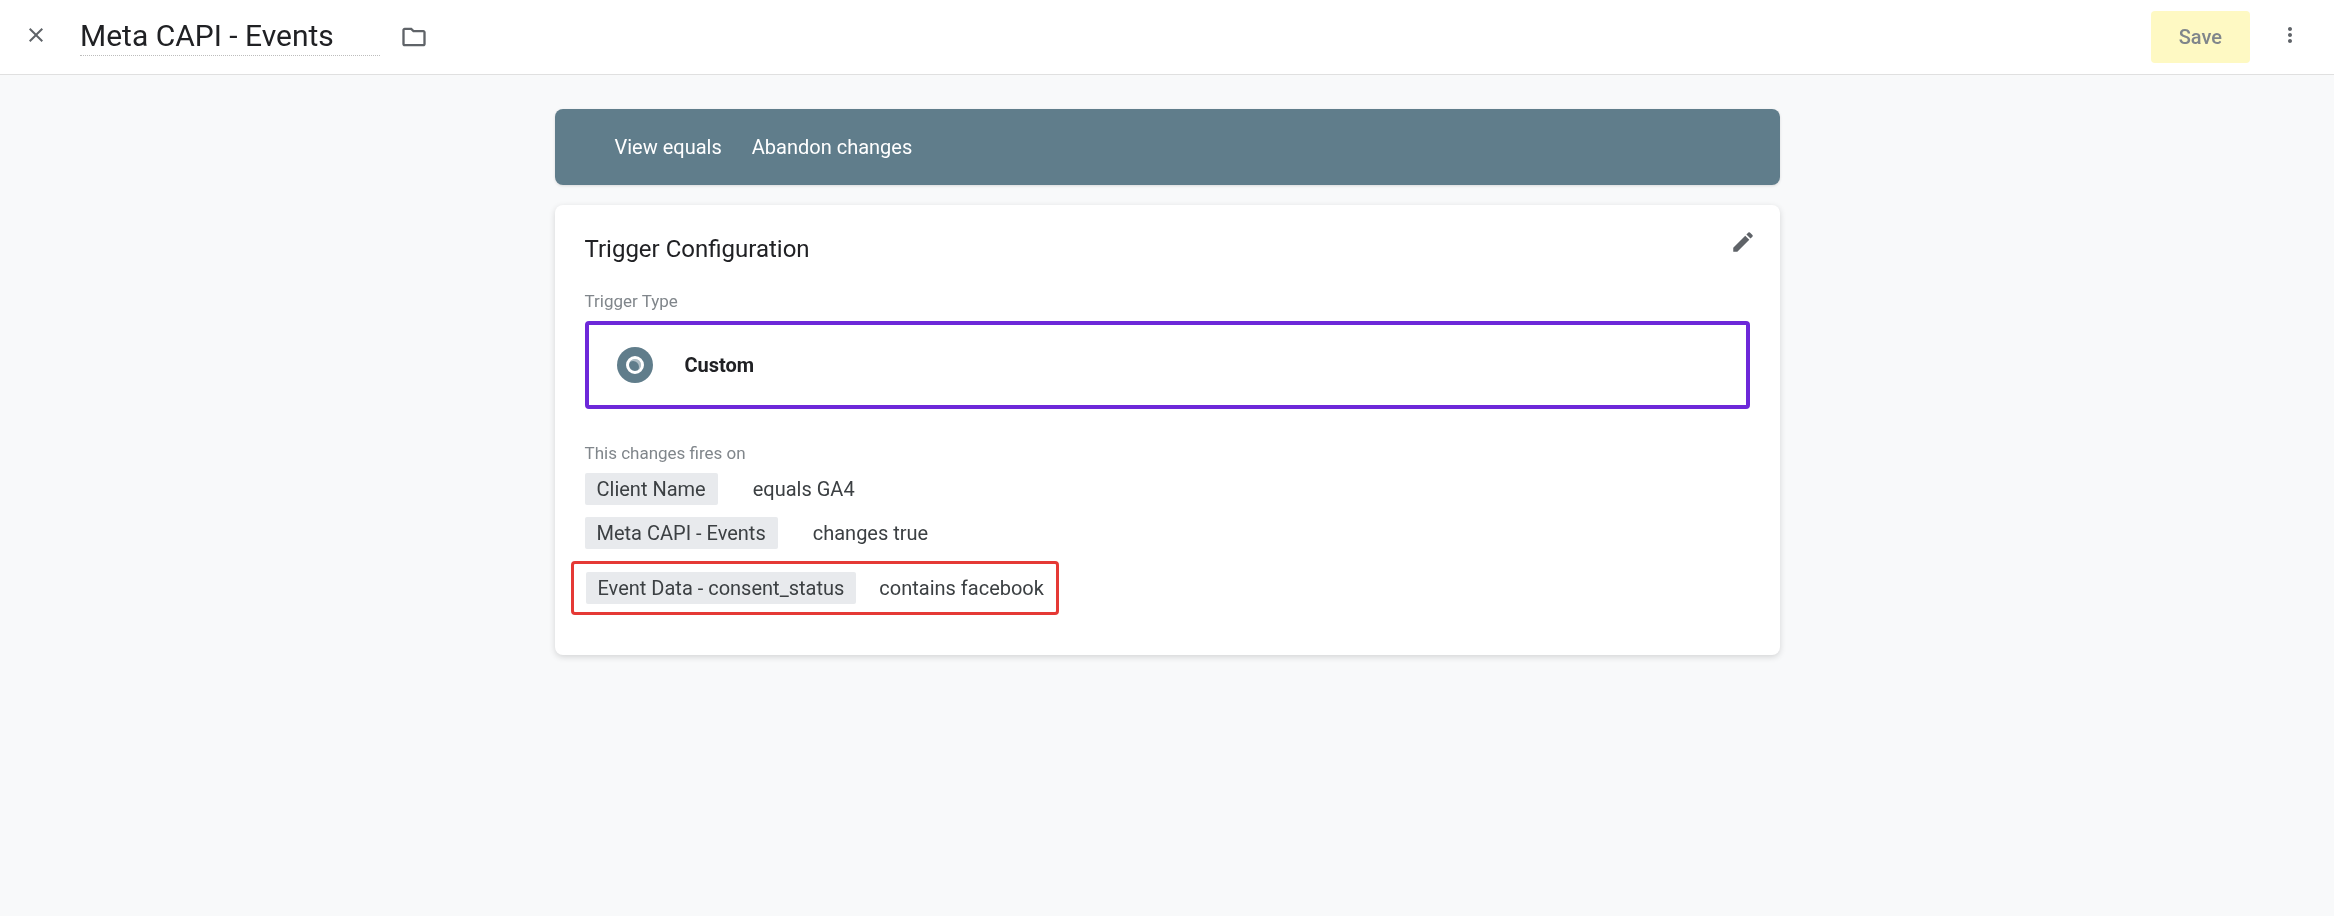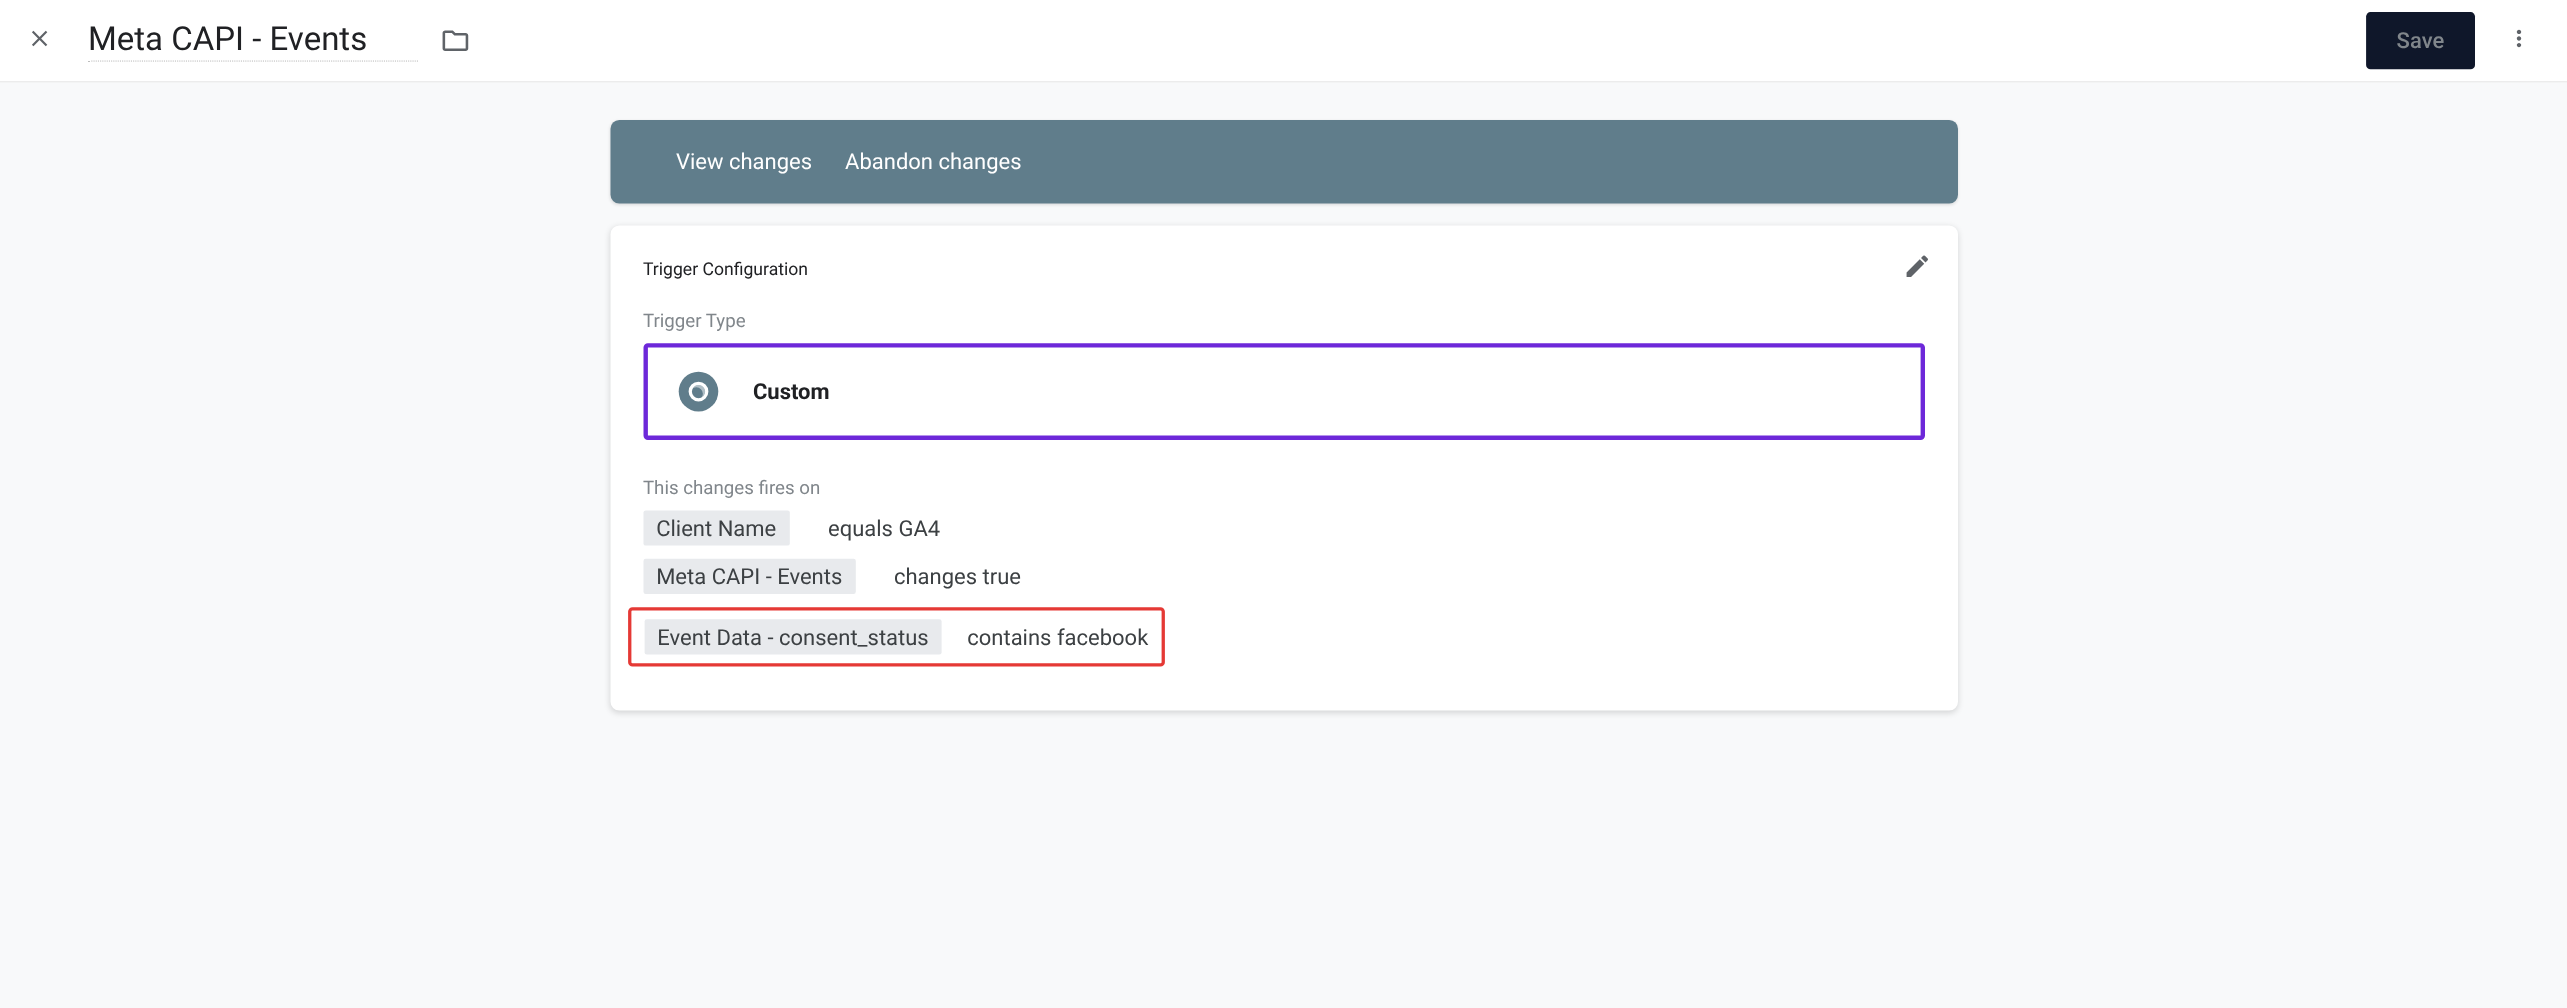"Save" .save-btn { background: #0f172a -> #fef9c3 }
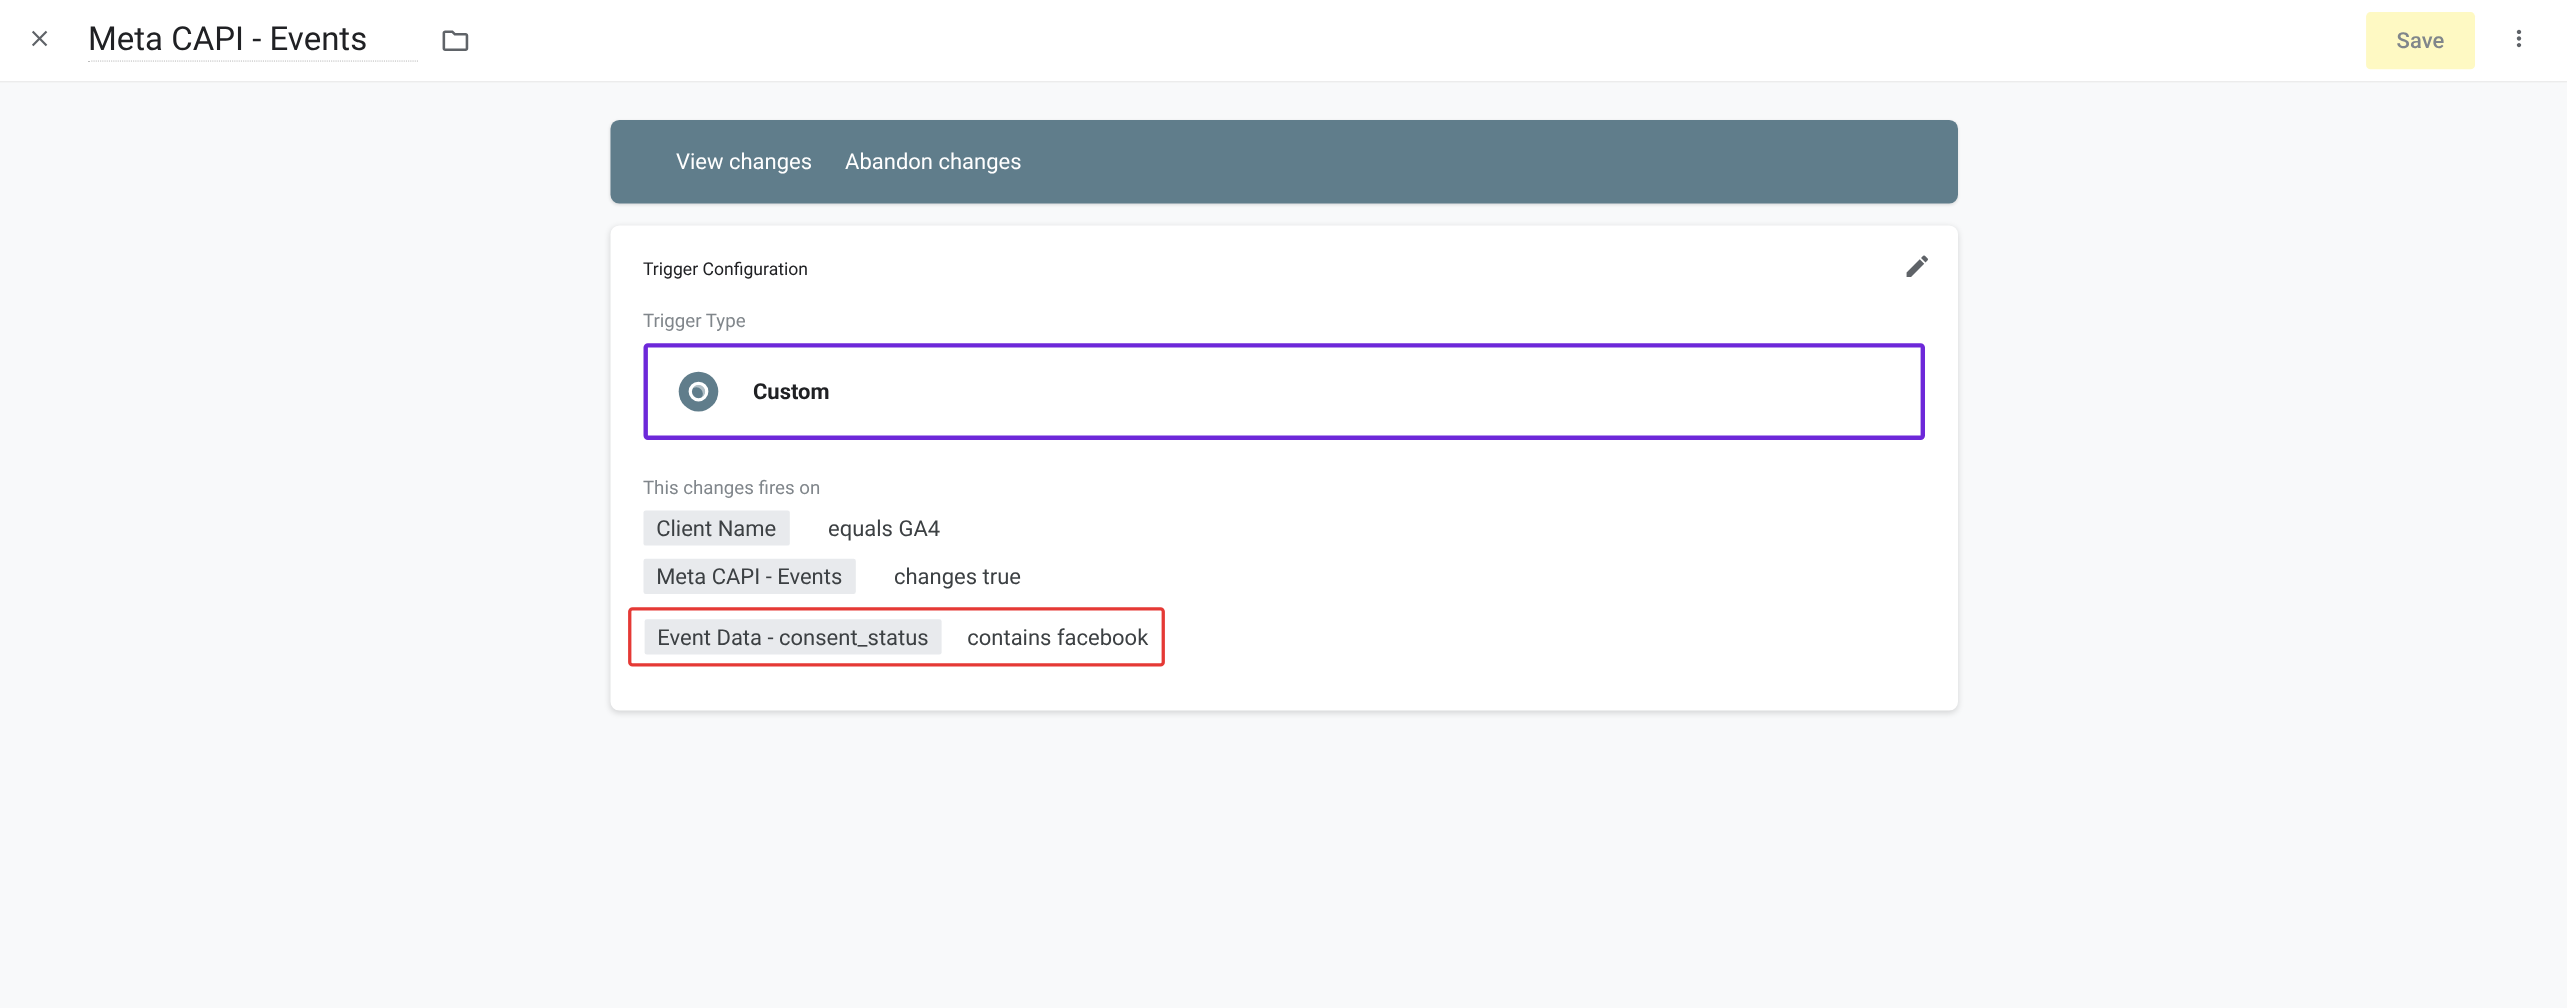"View changes" span.banner-link { text: changes -> equals }
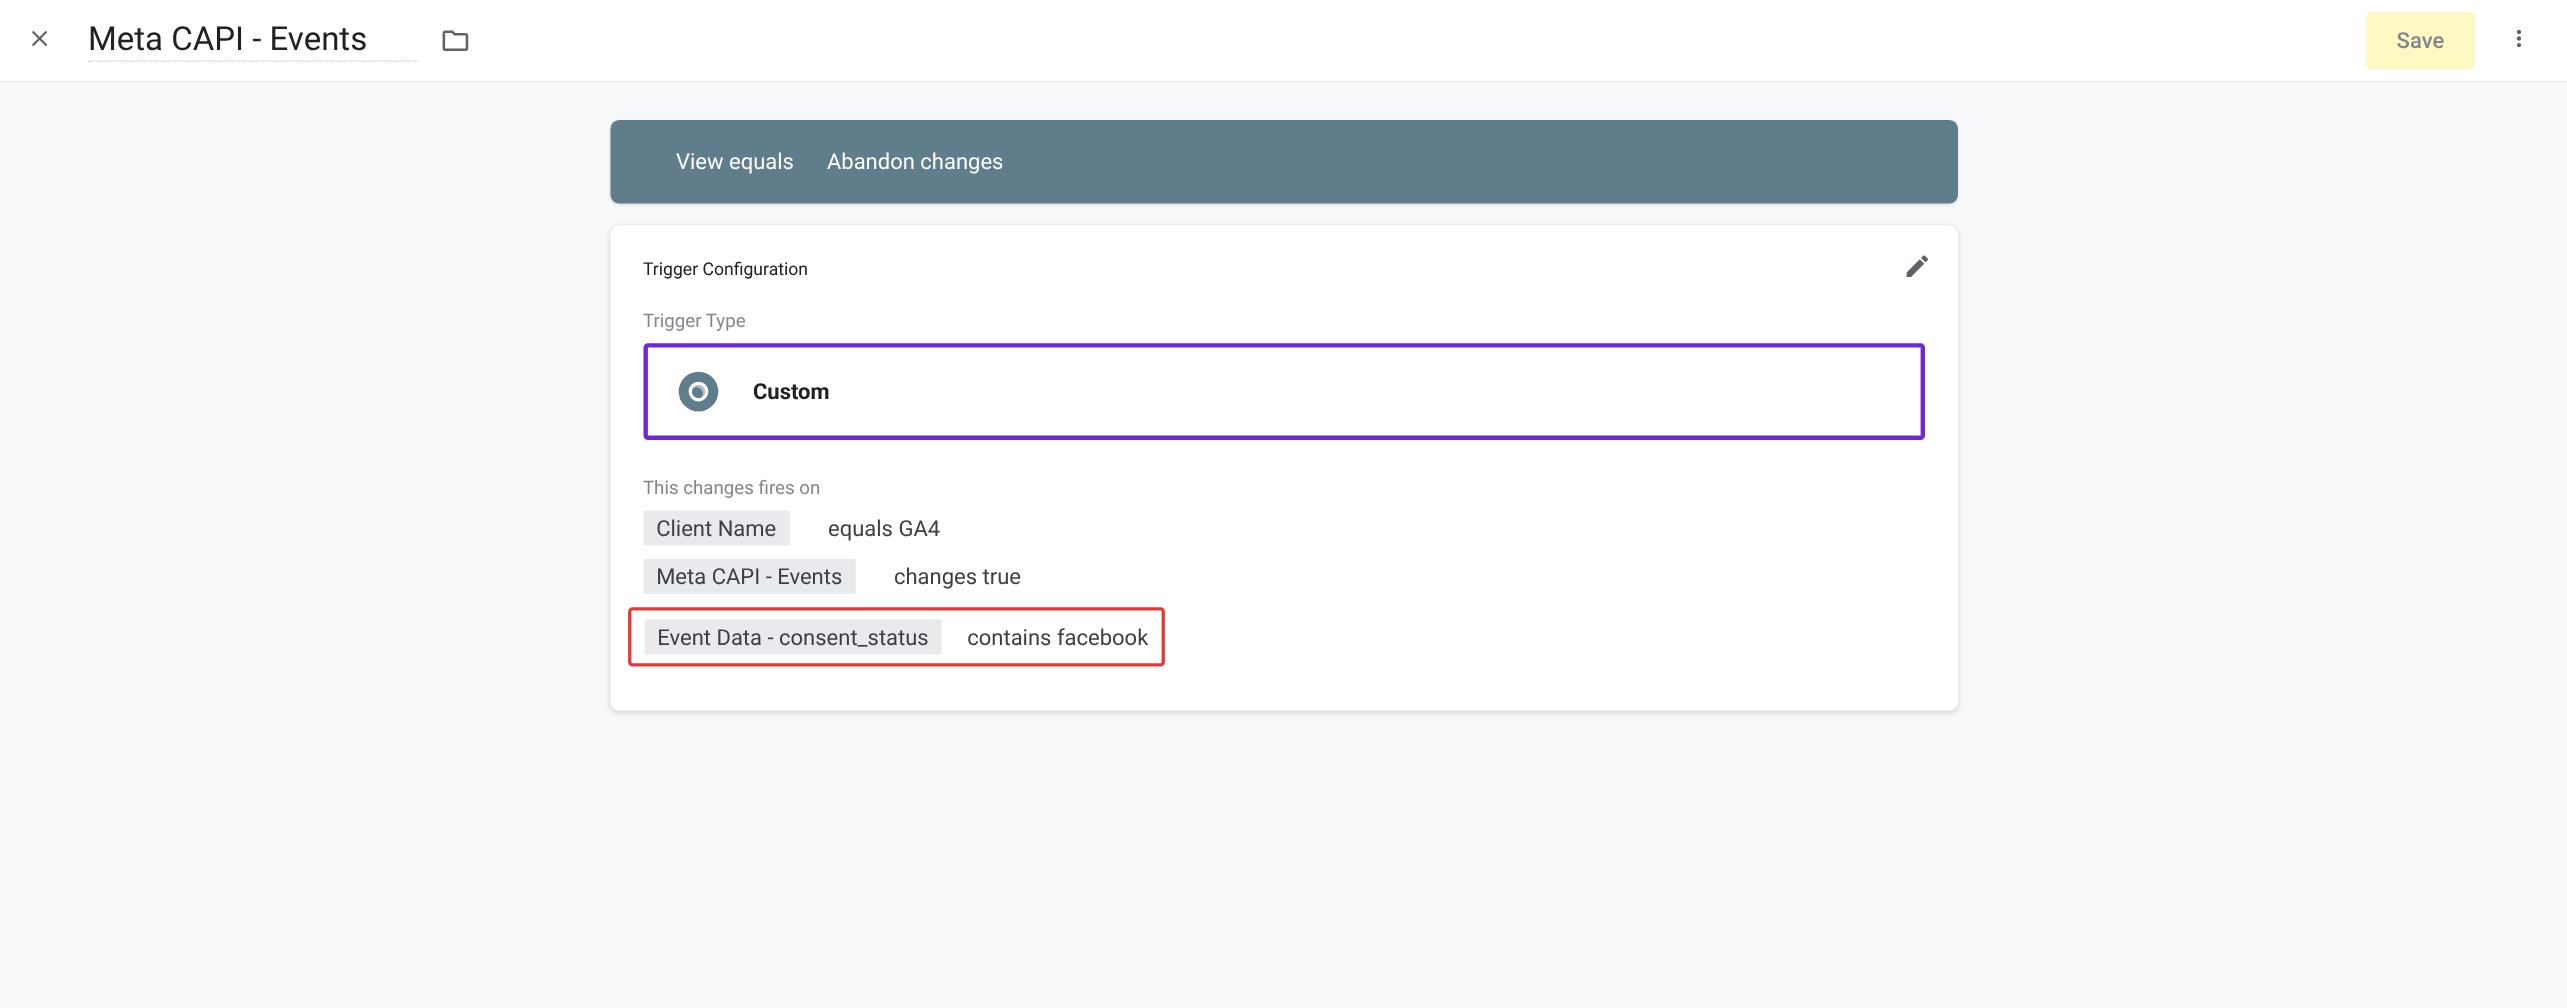"Trigger Configuration" .card-title { font-size: 16px -> 24px }
